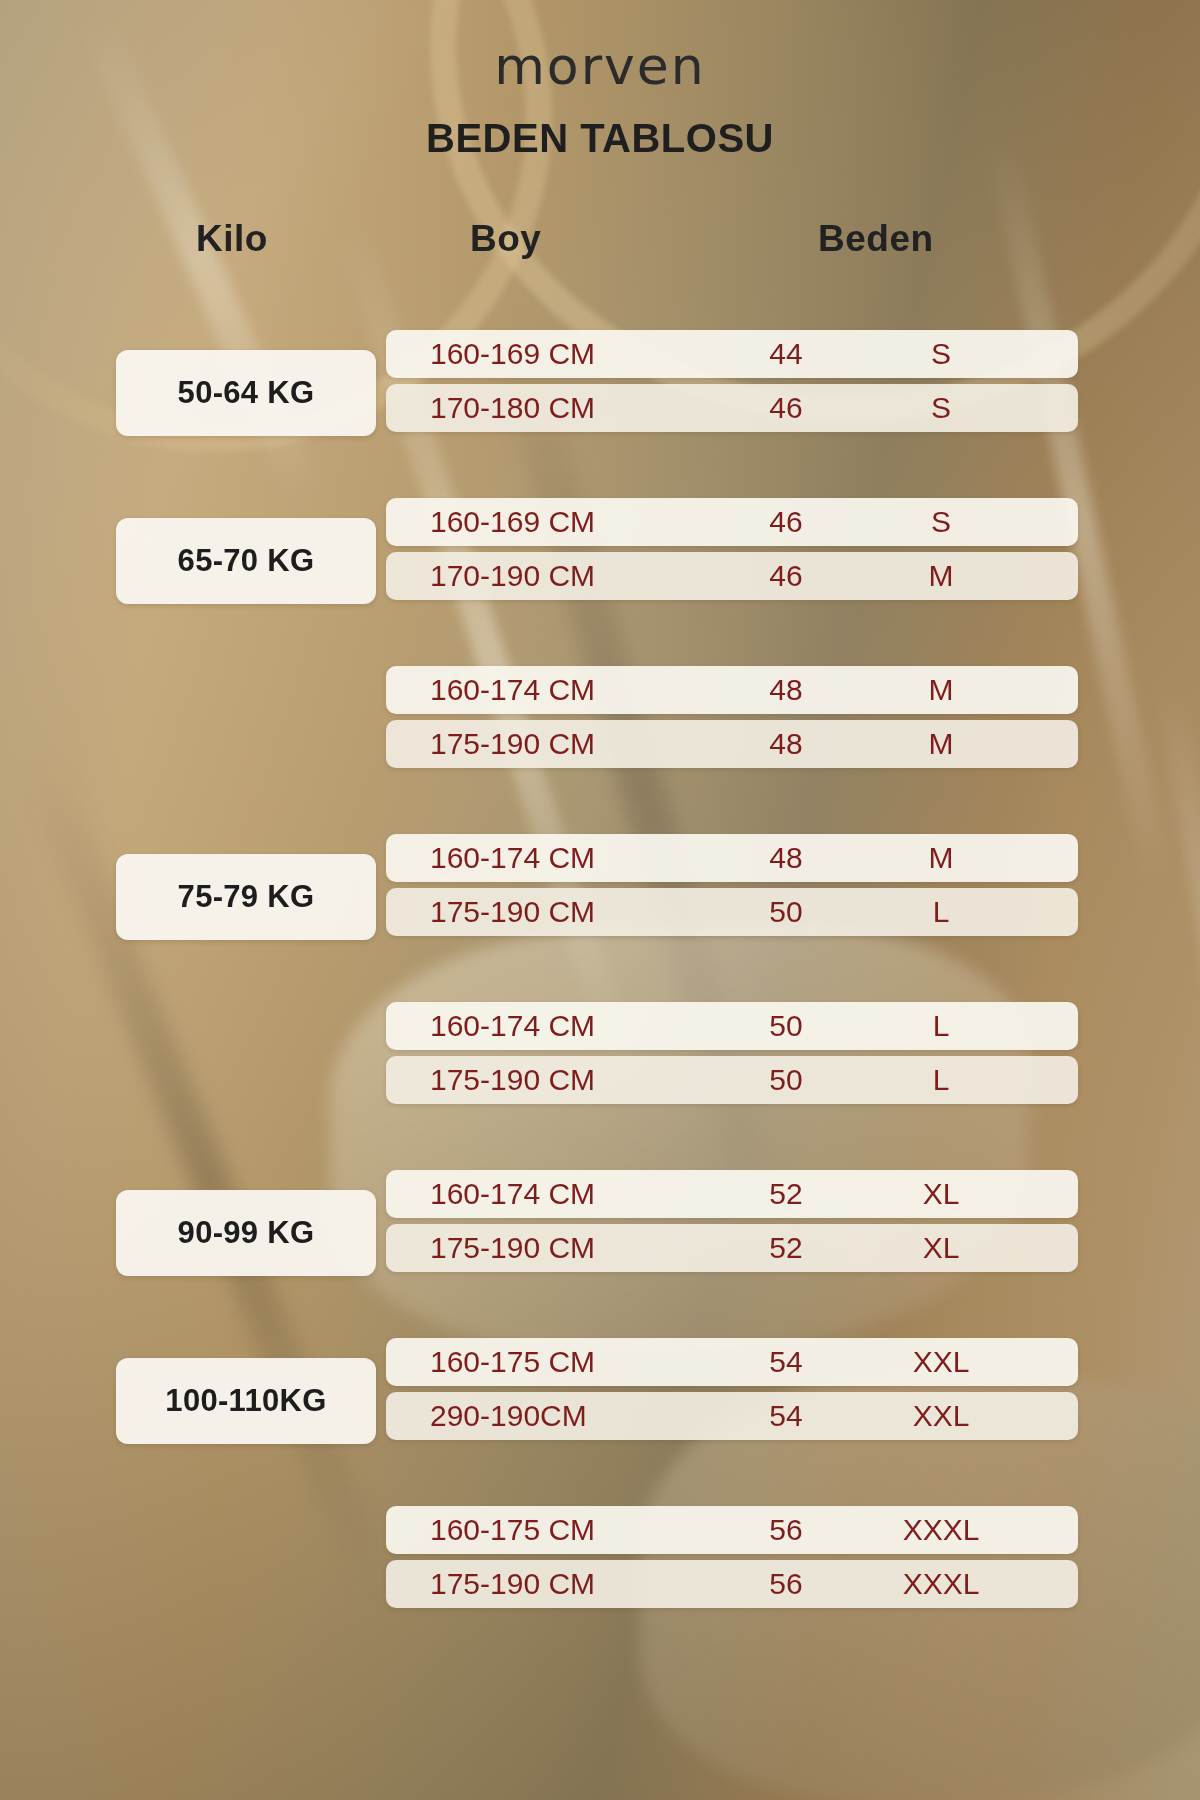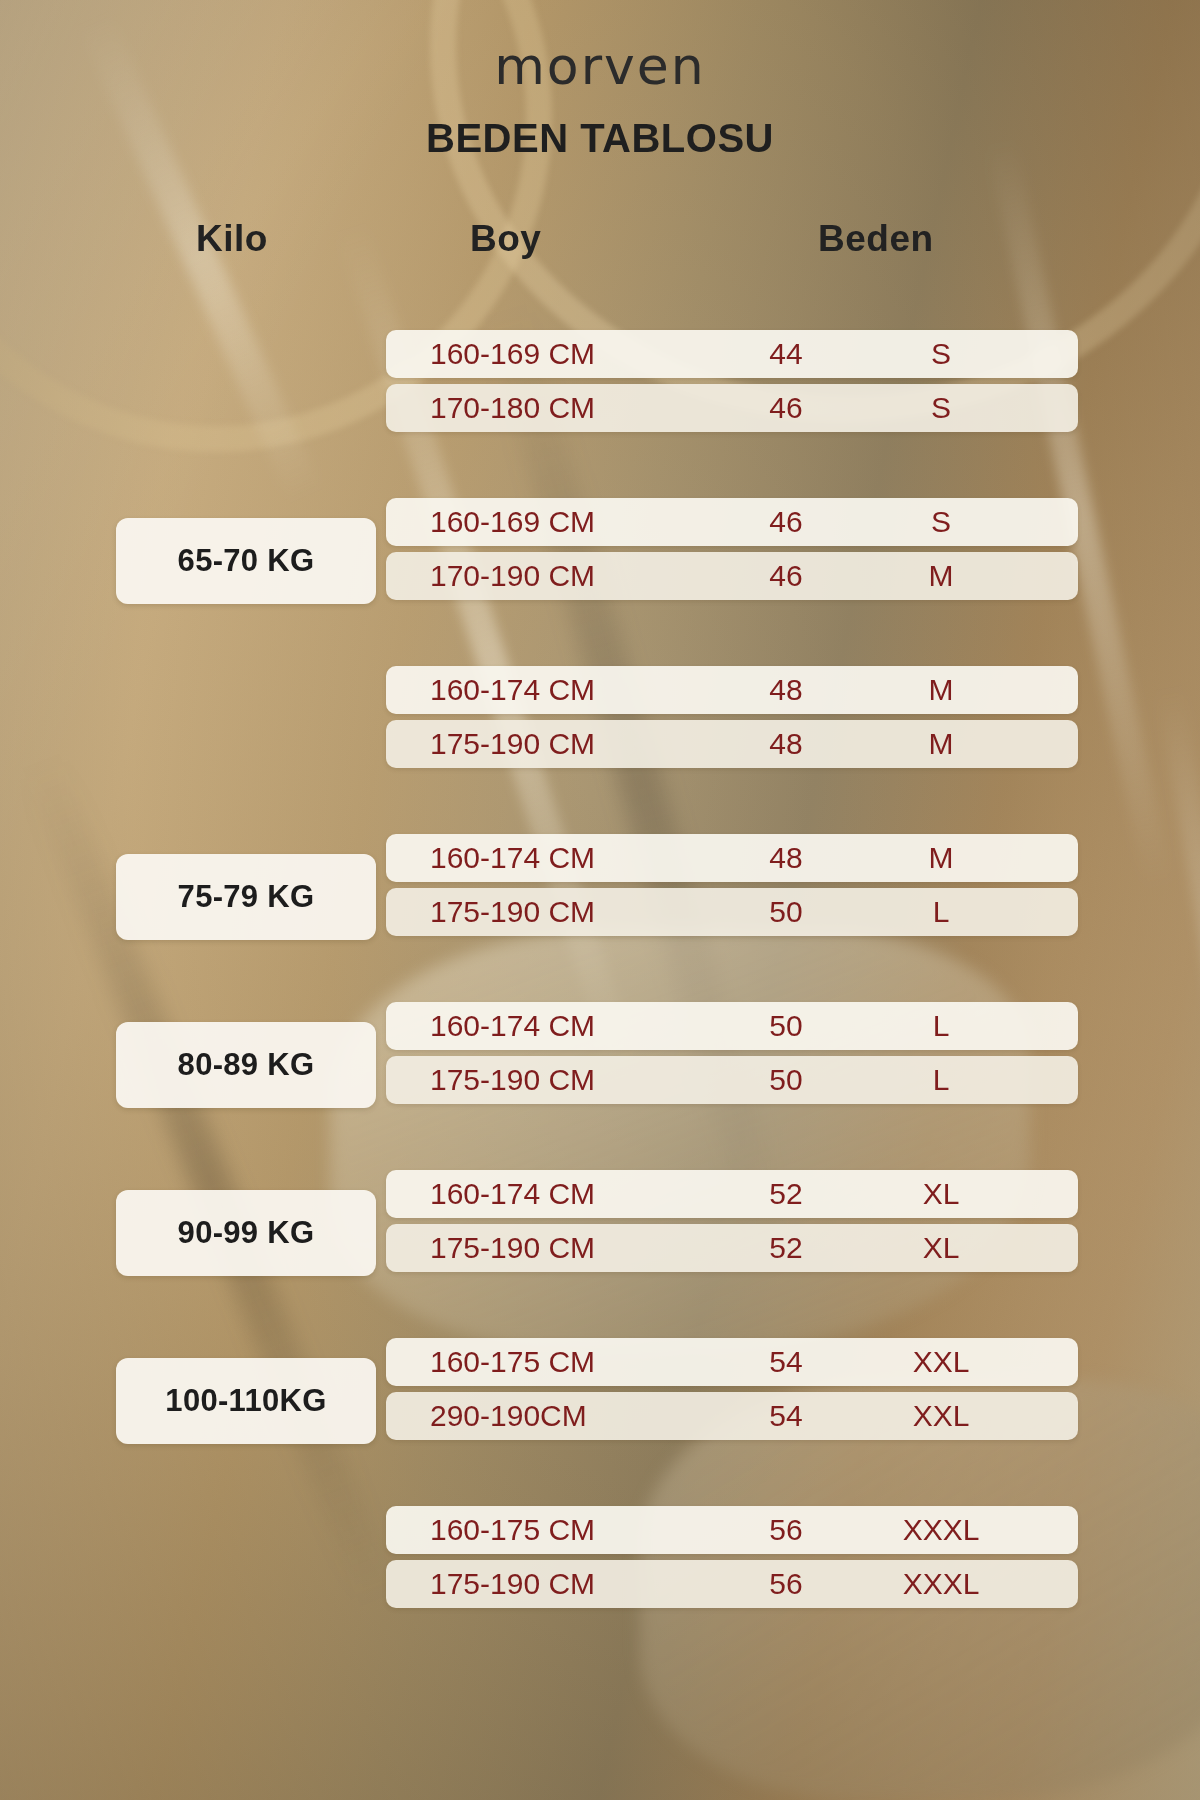"50-64 KG" div.kilo-chip { html: none -> <div> <span>50-64 KG</span> </div> }
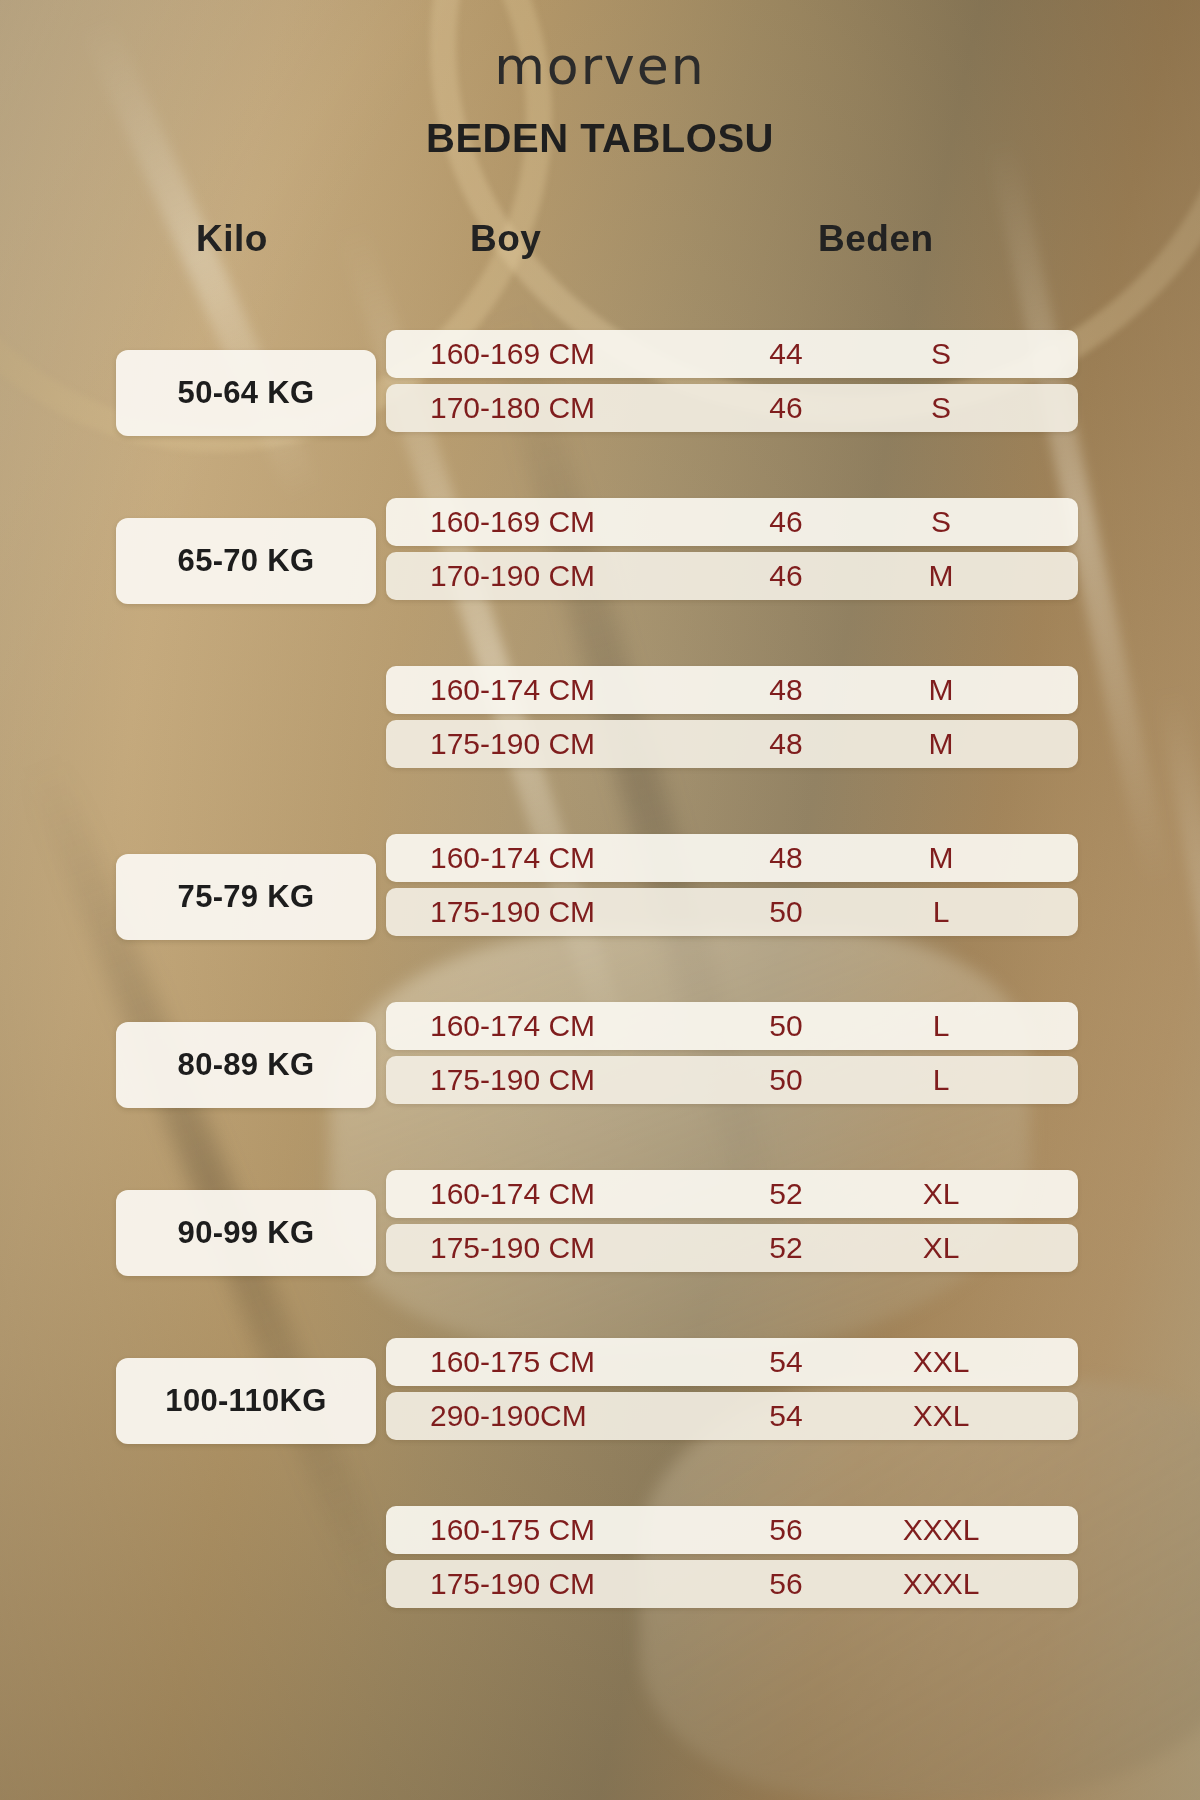"80-89 KG" div.kilo-chip { html: <div> <span>80-89 KG</span> </div> -> none }
